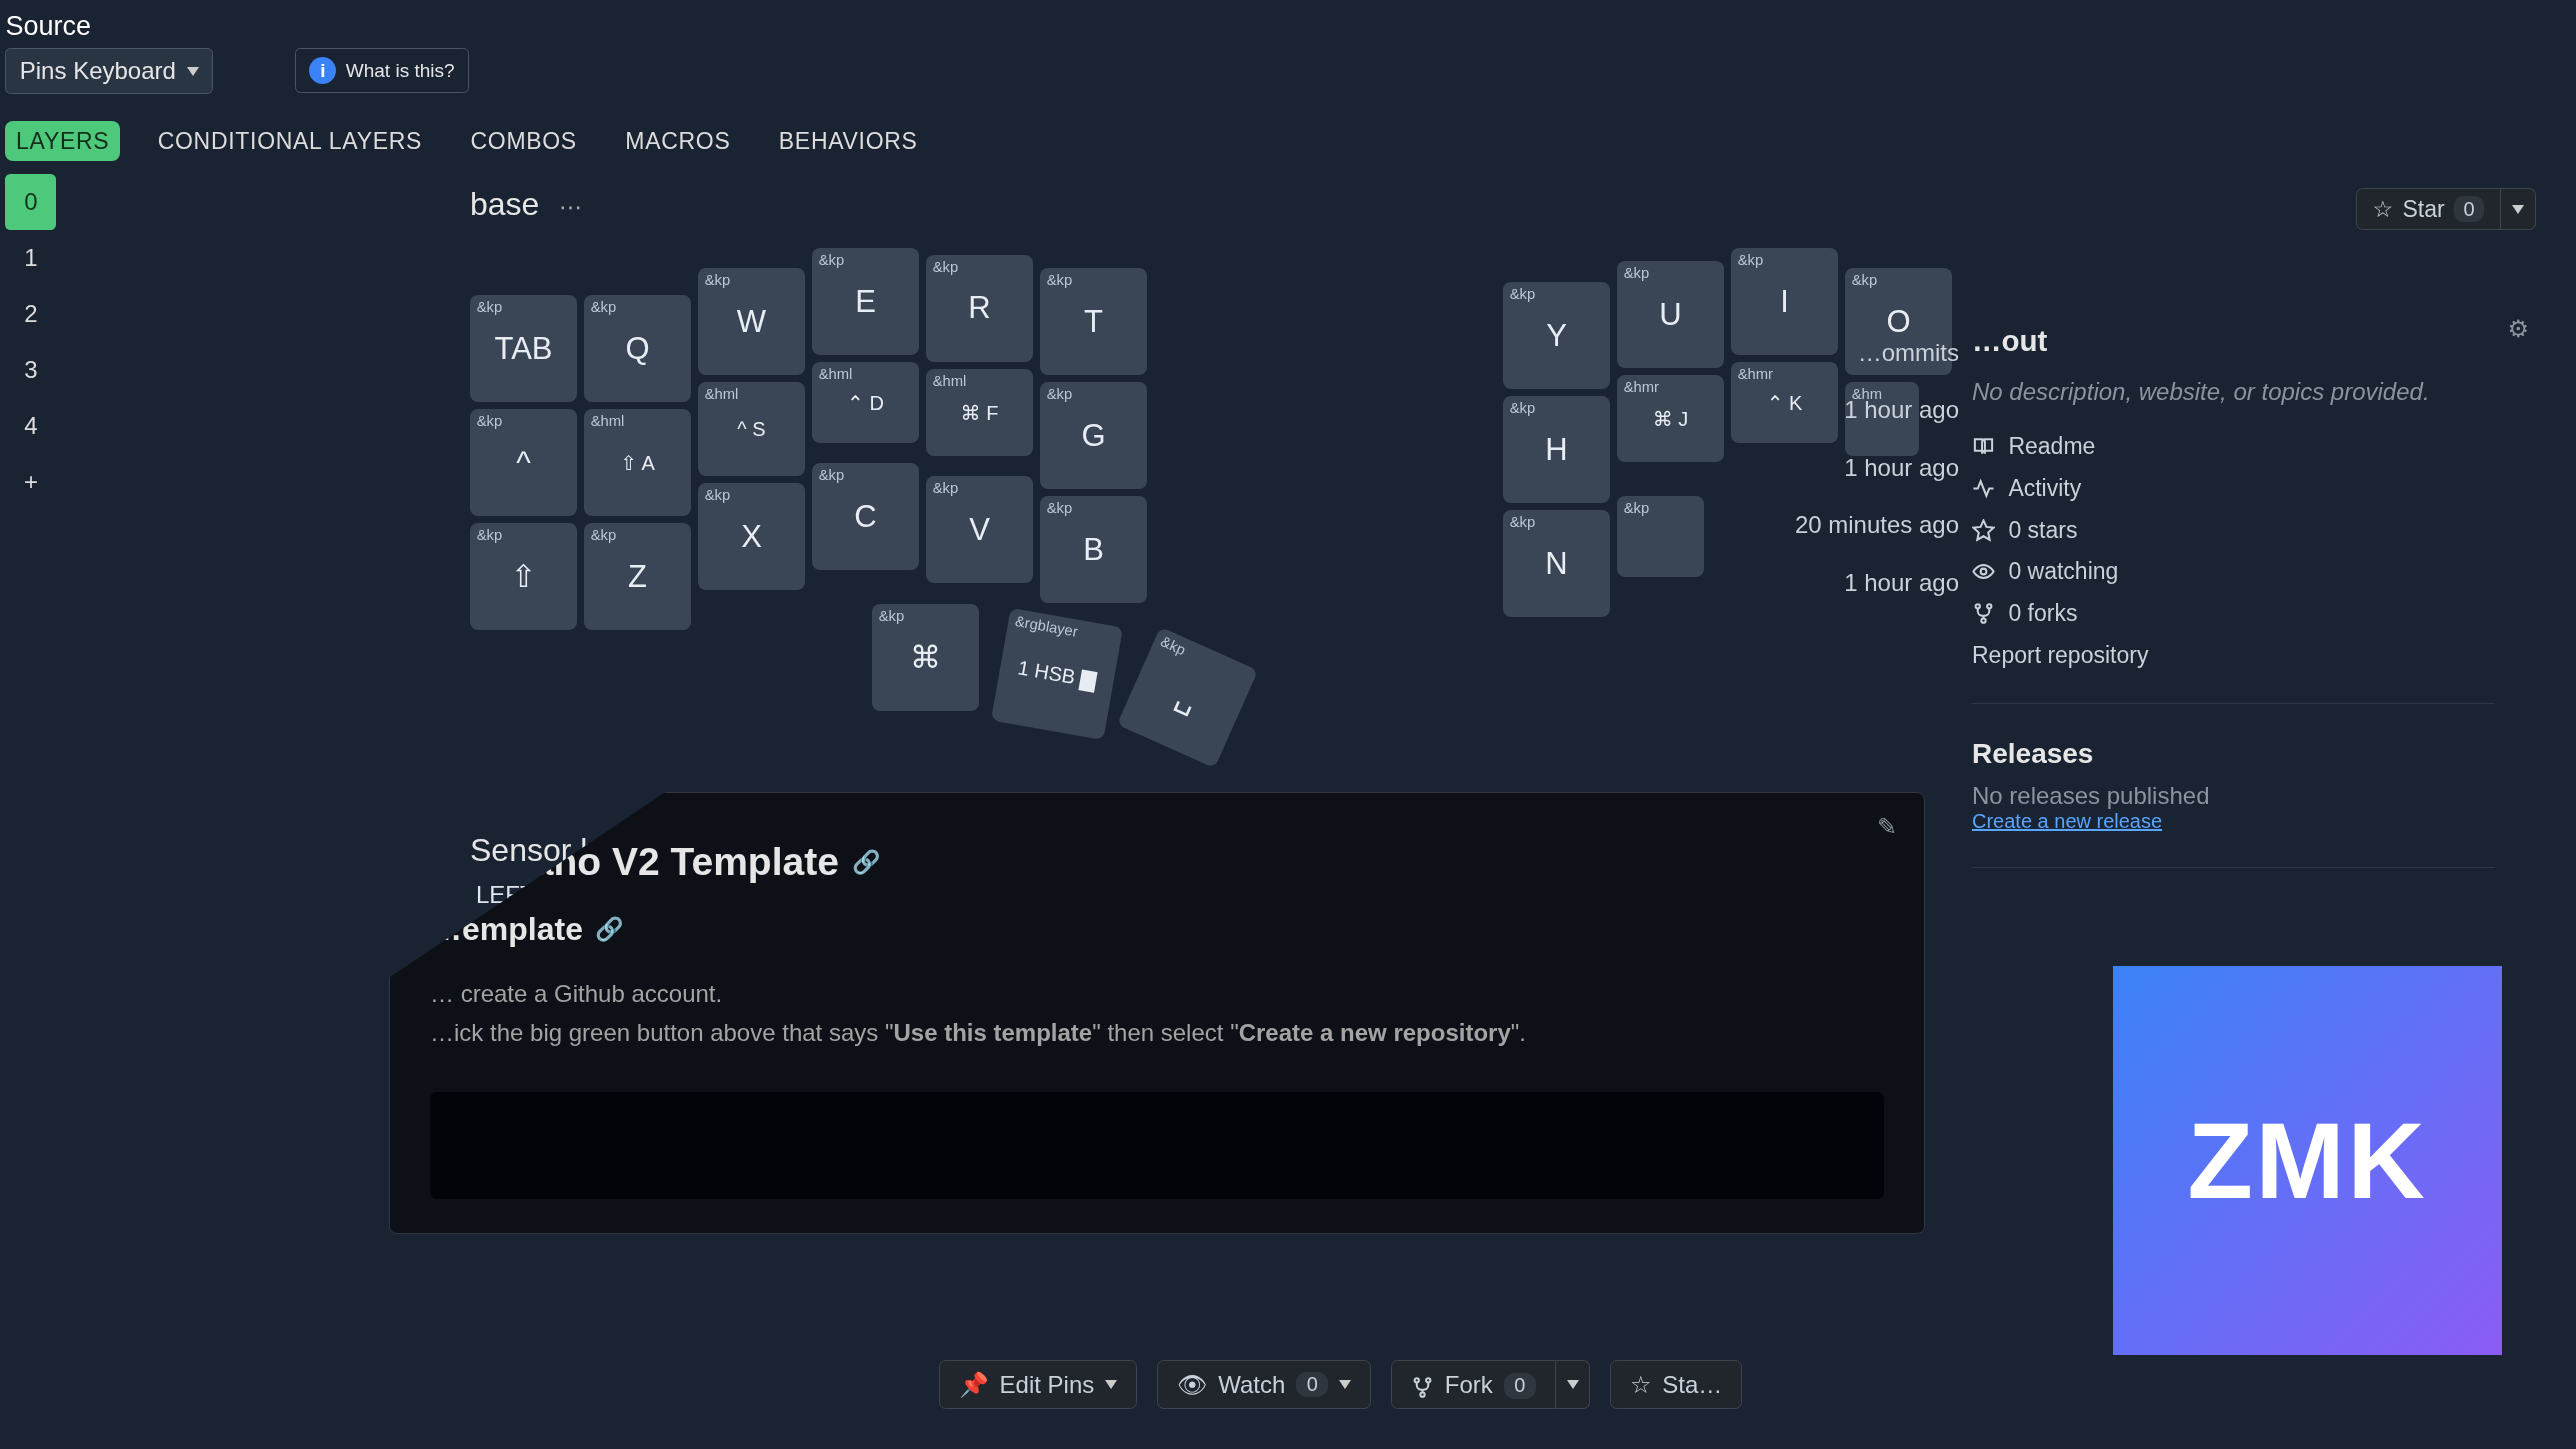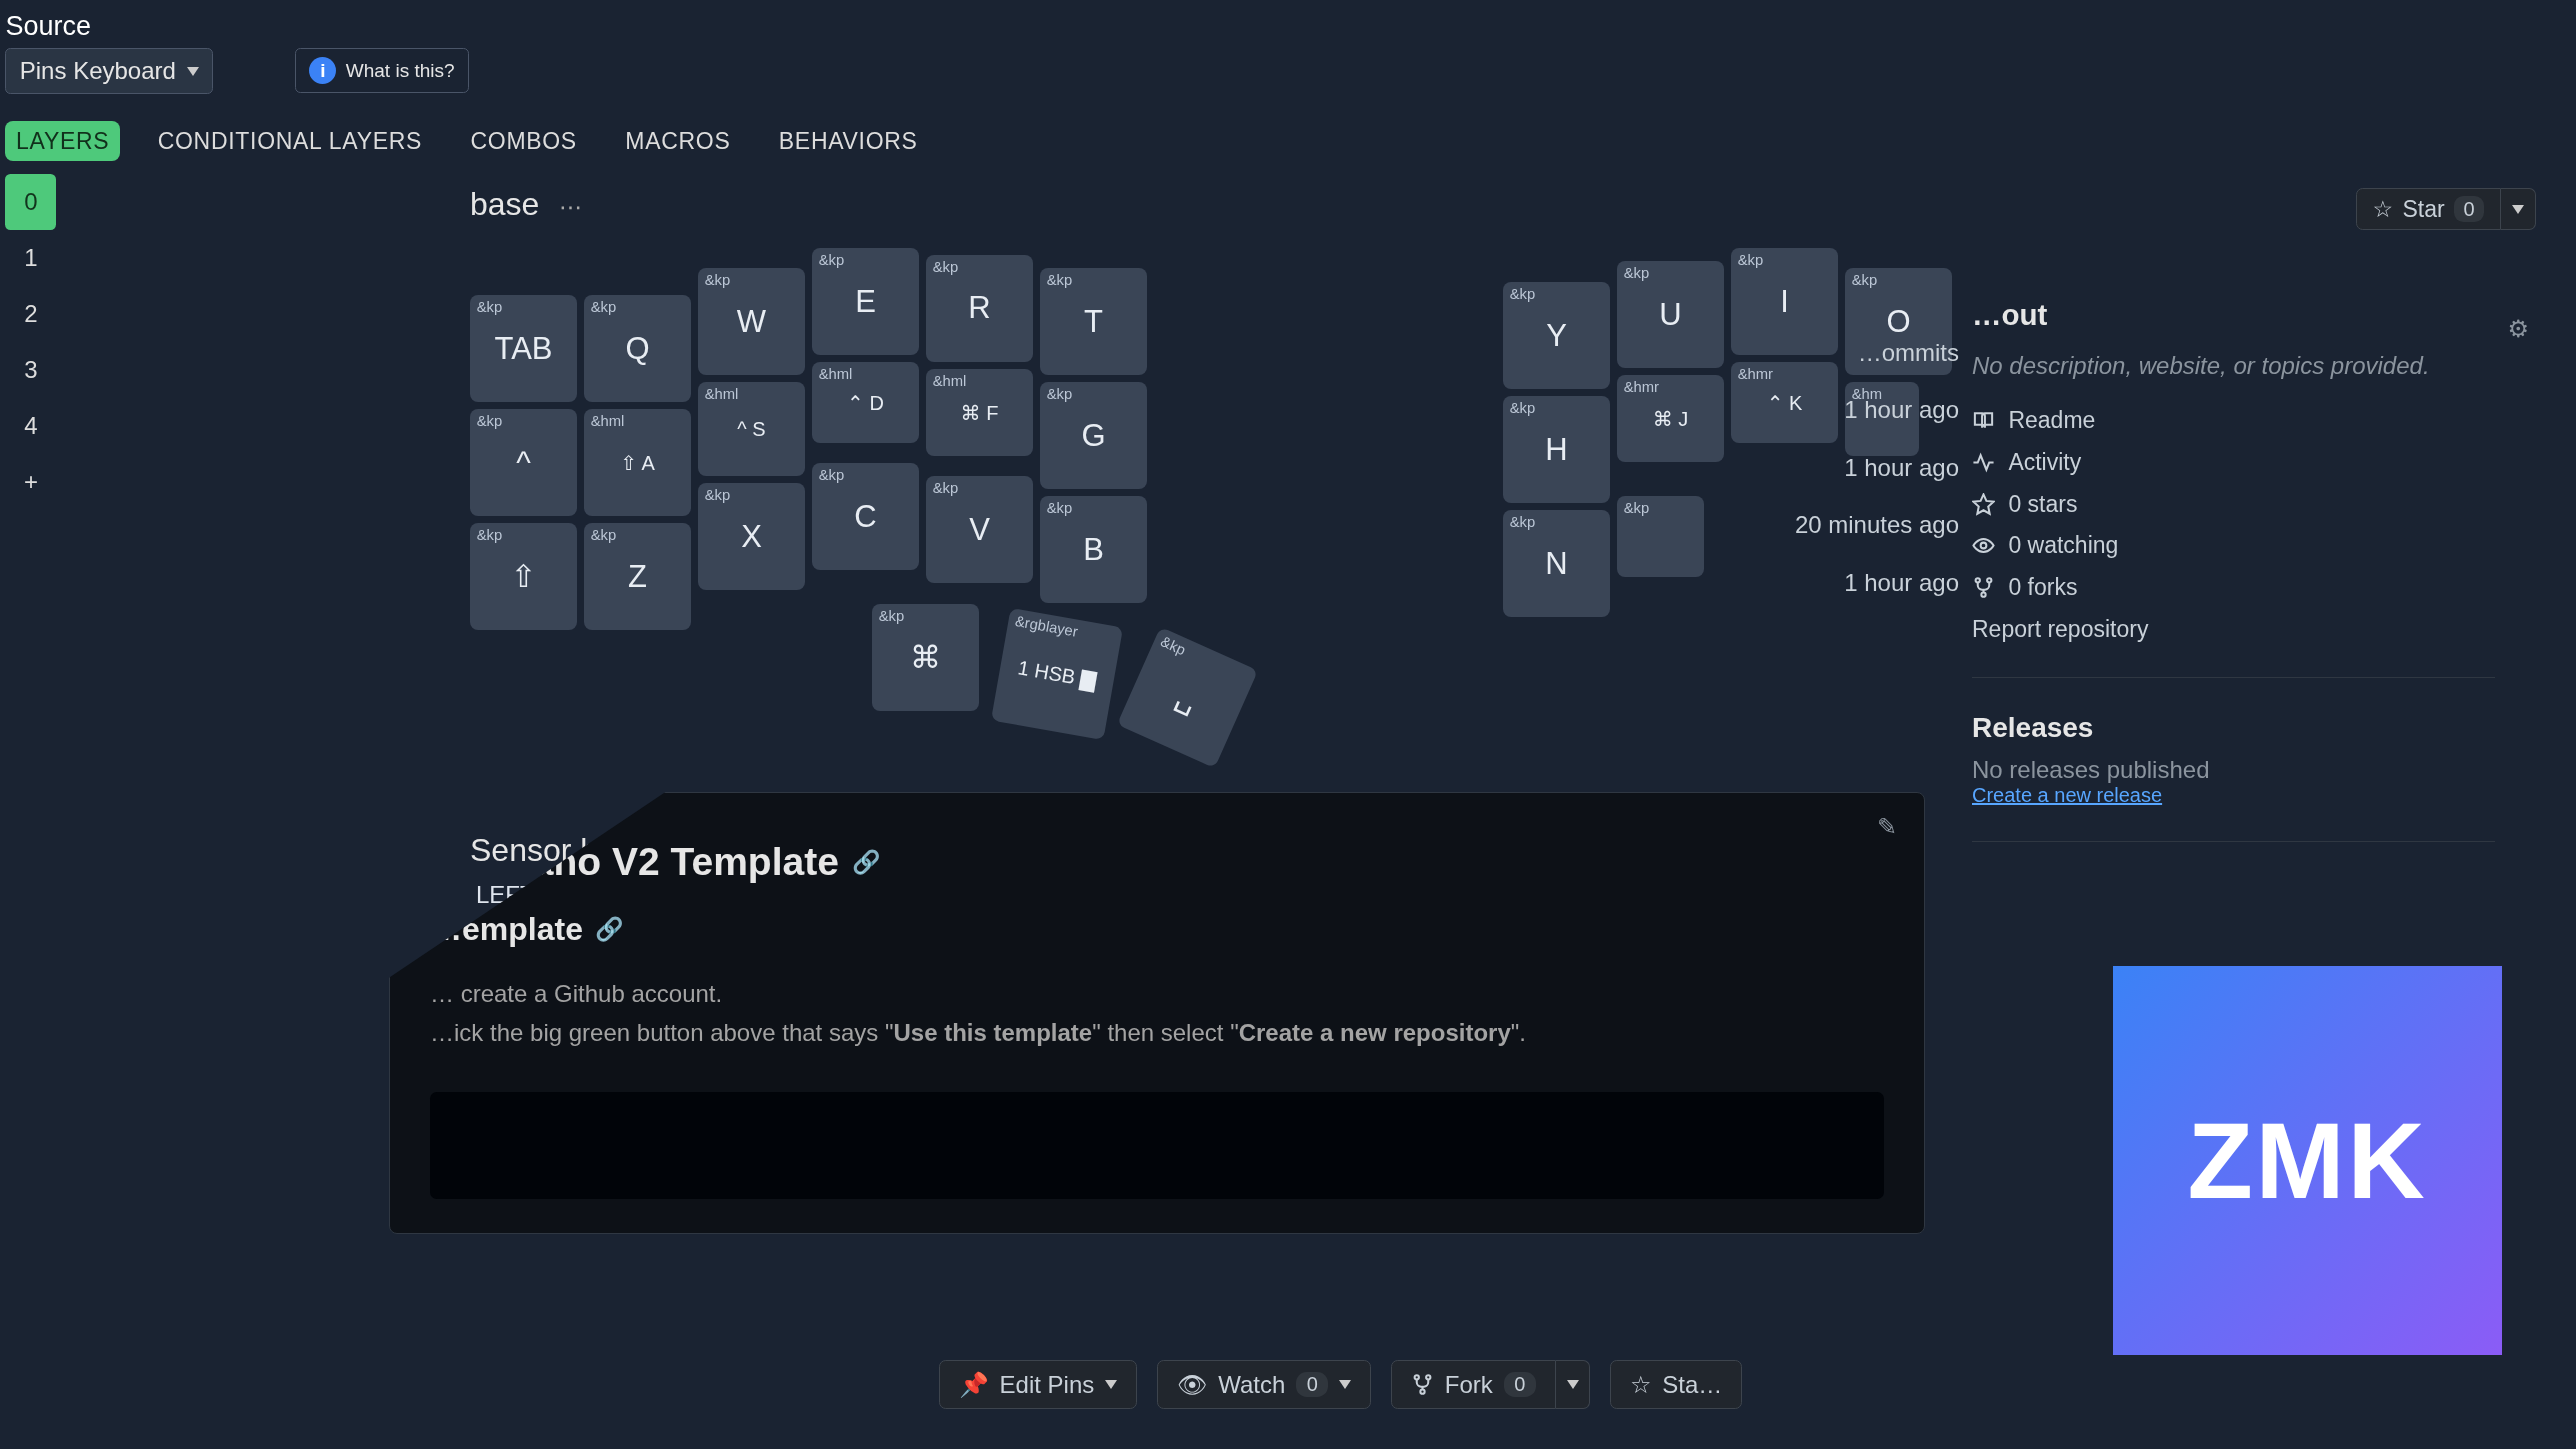"…out" .about { top: 298px -> 324px }
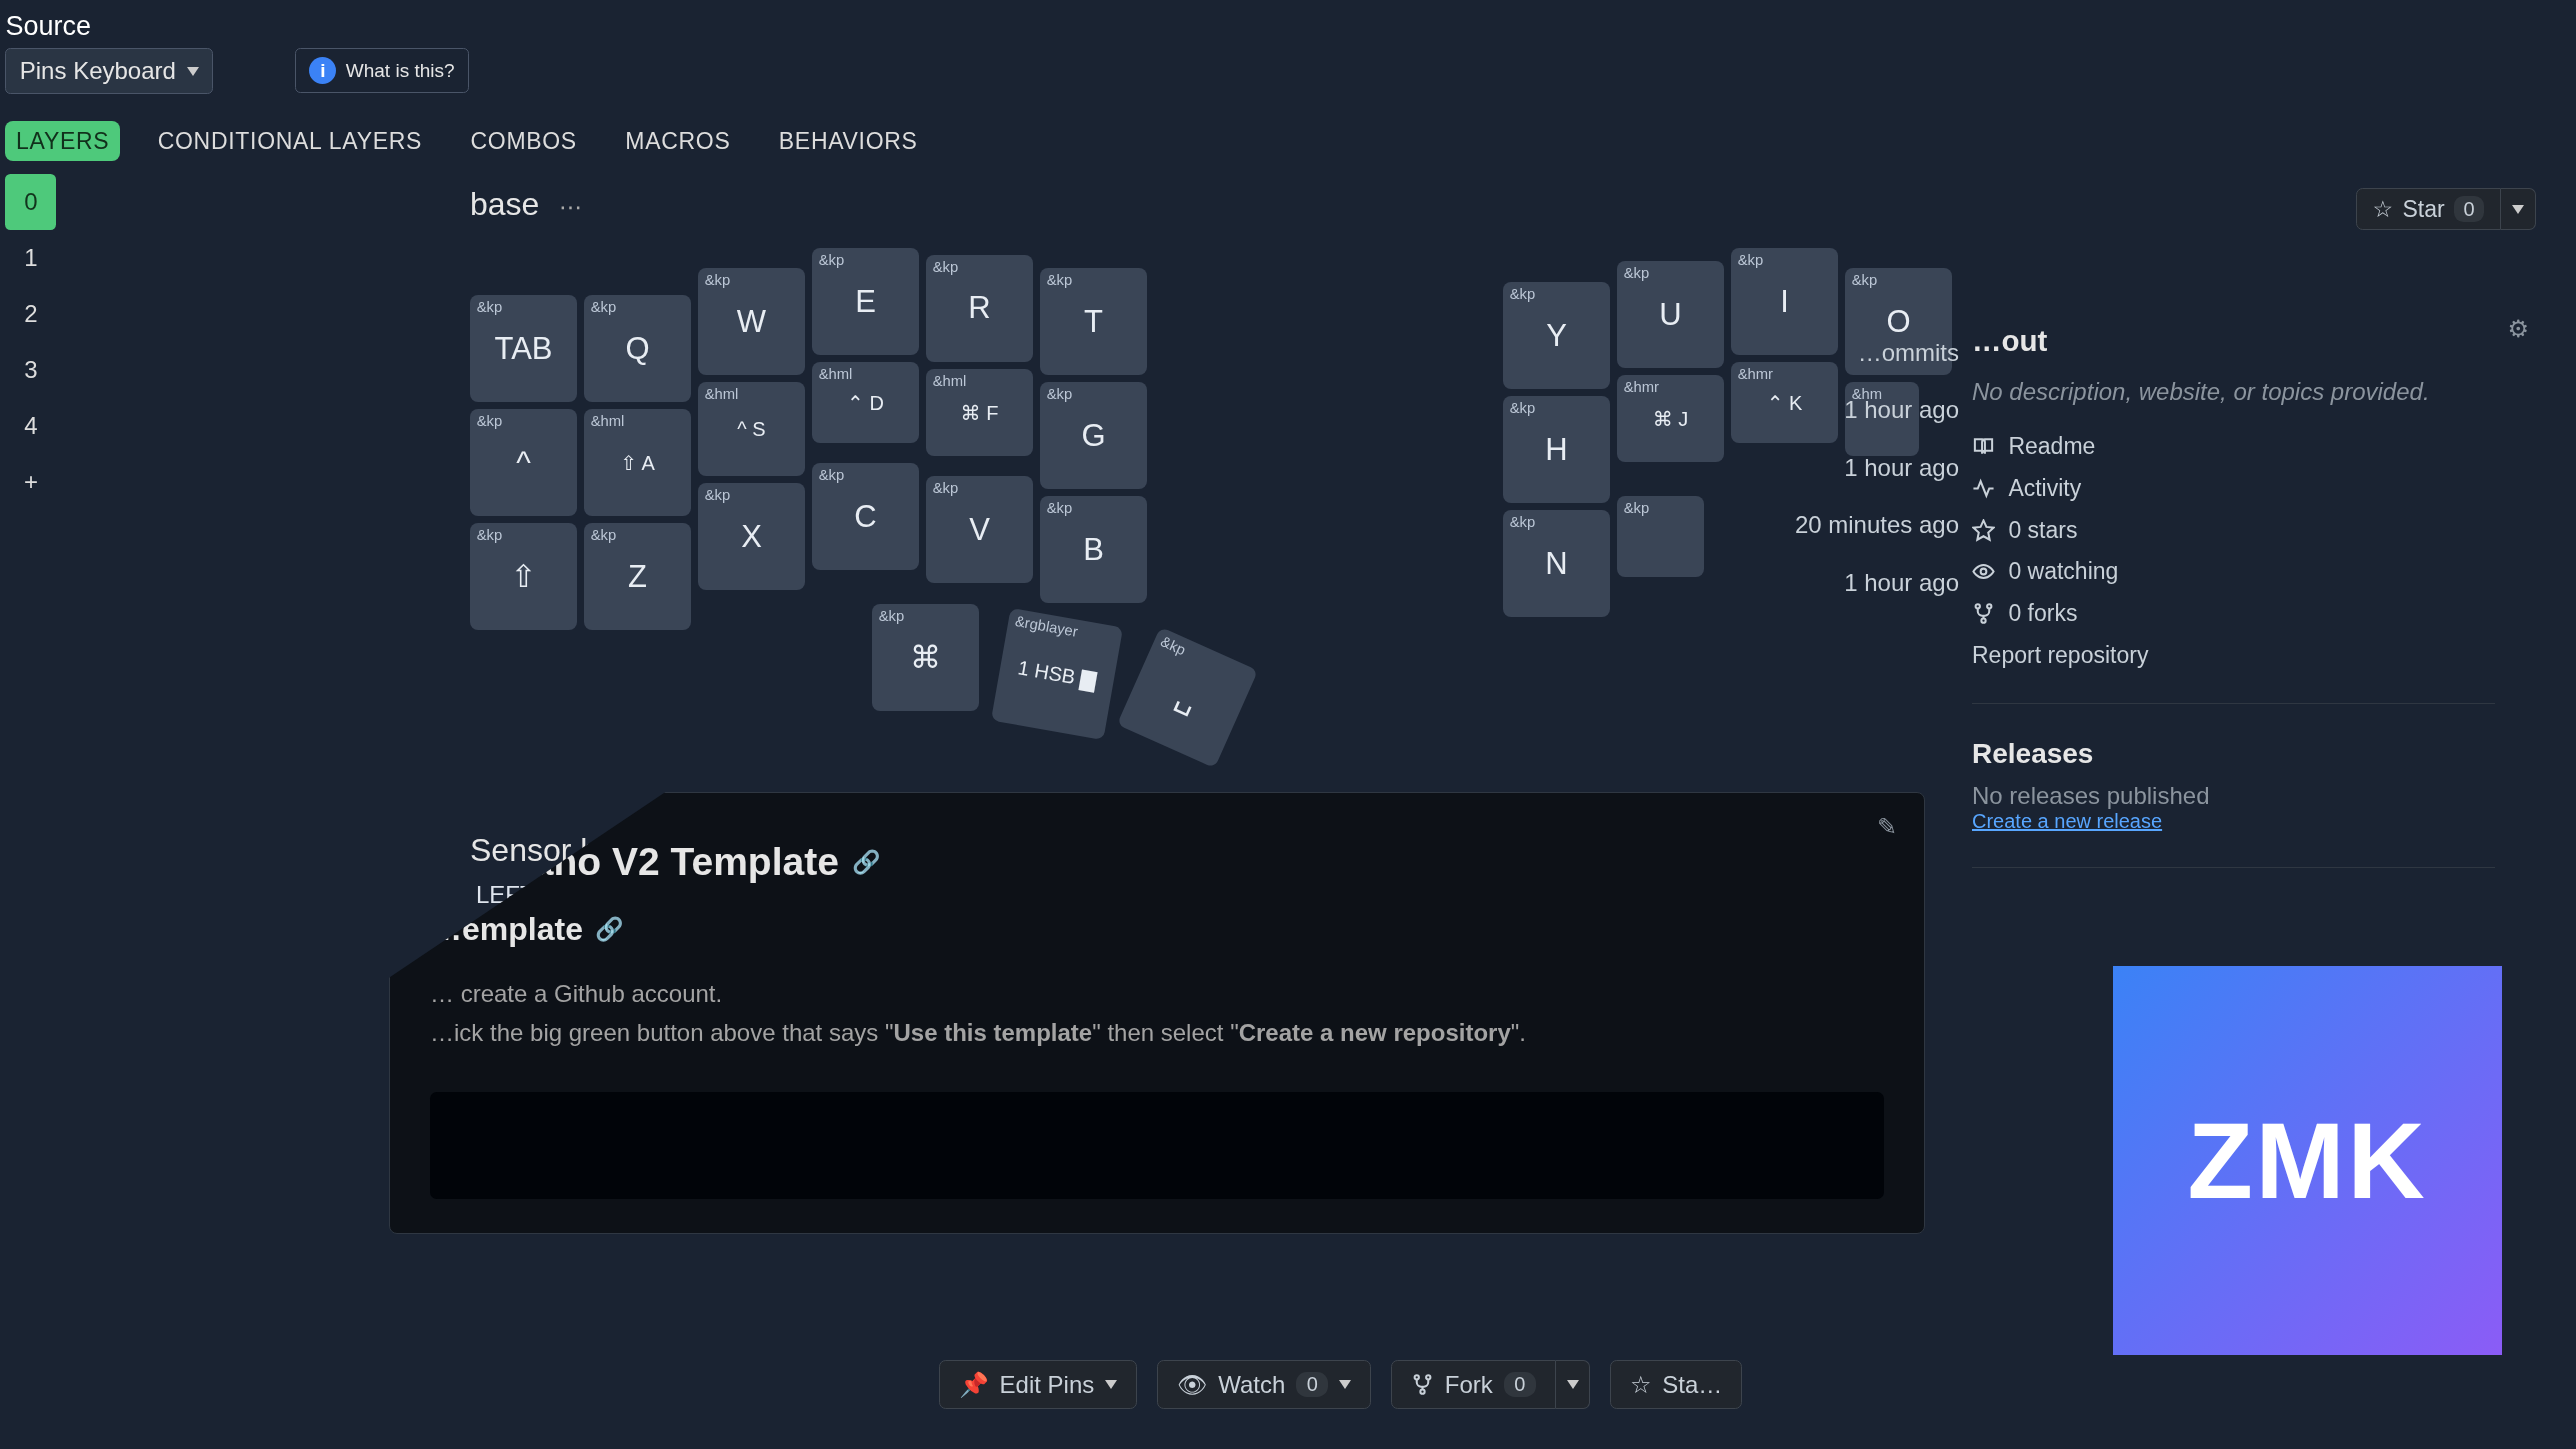"Fork" div.act { align-items: none -> flex-end }
